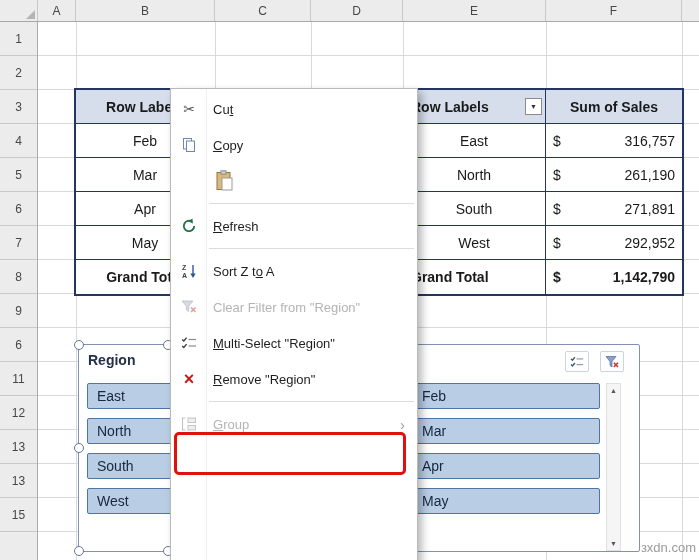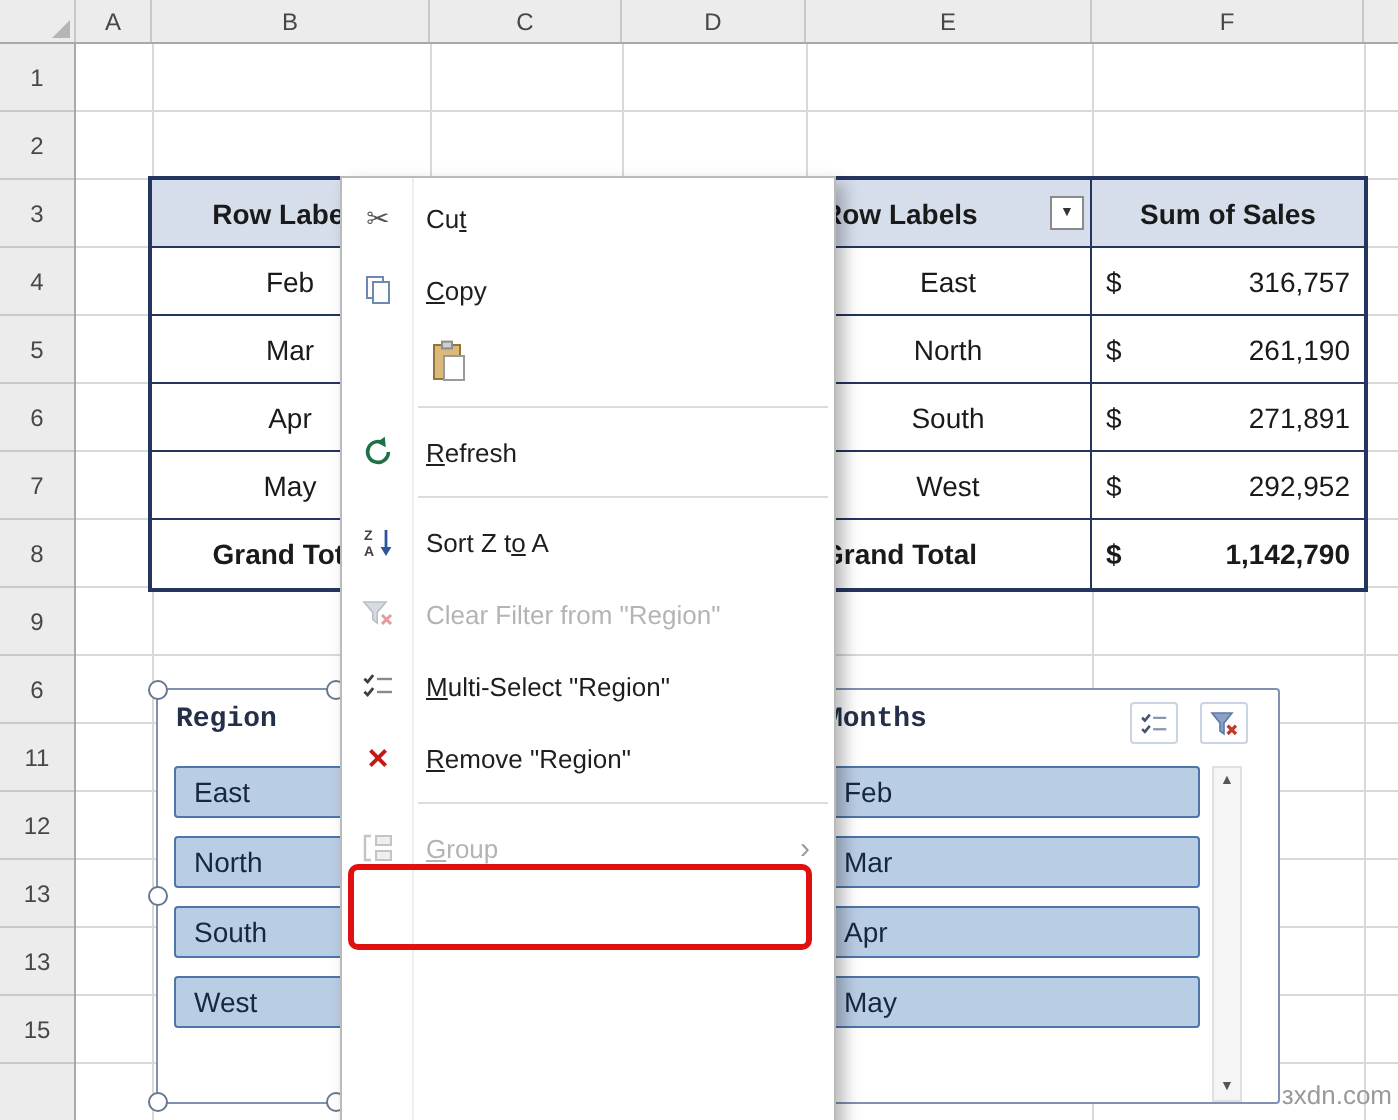"Region" .sl-head { font-family: Liberation Mono, monospace -> none }
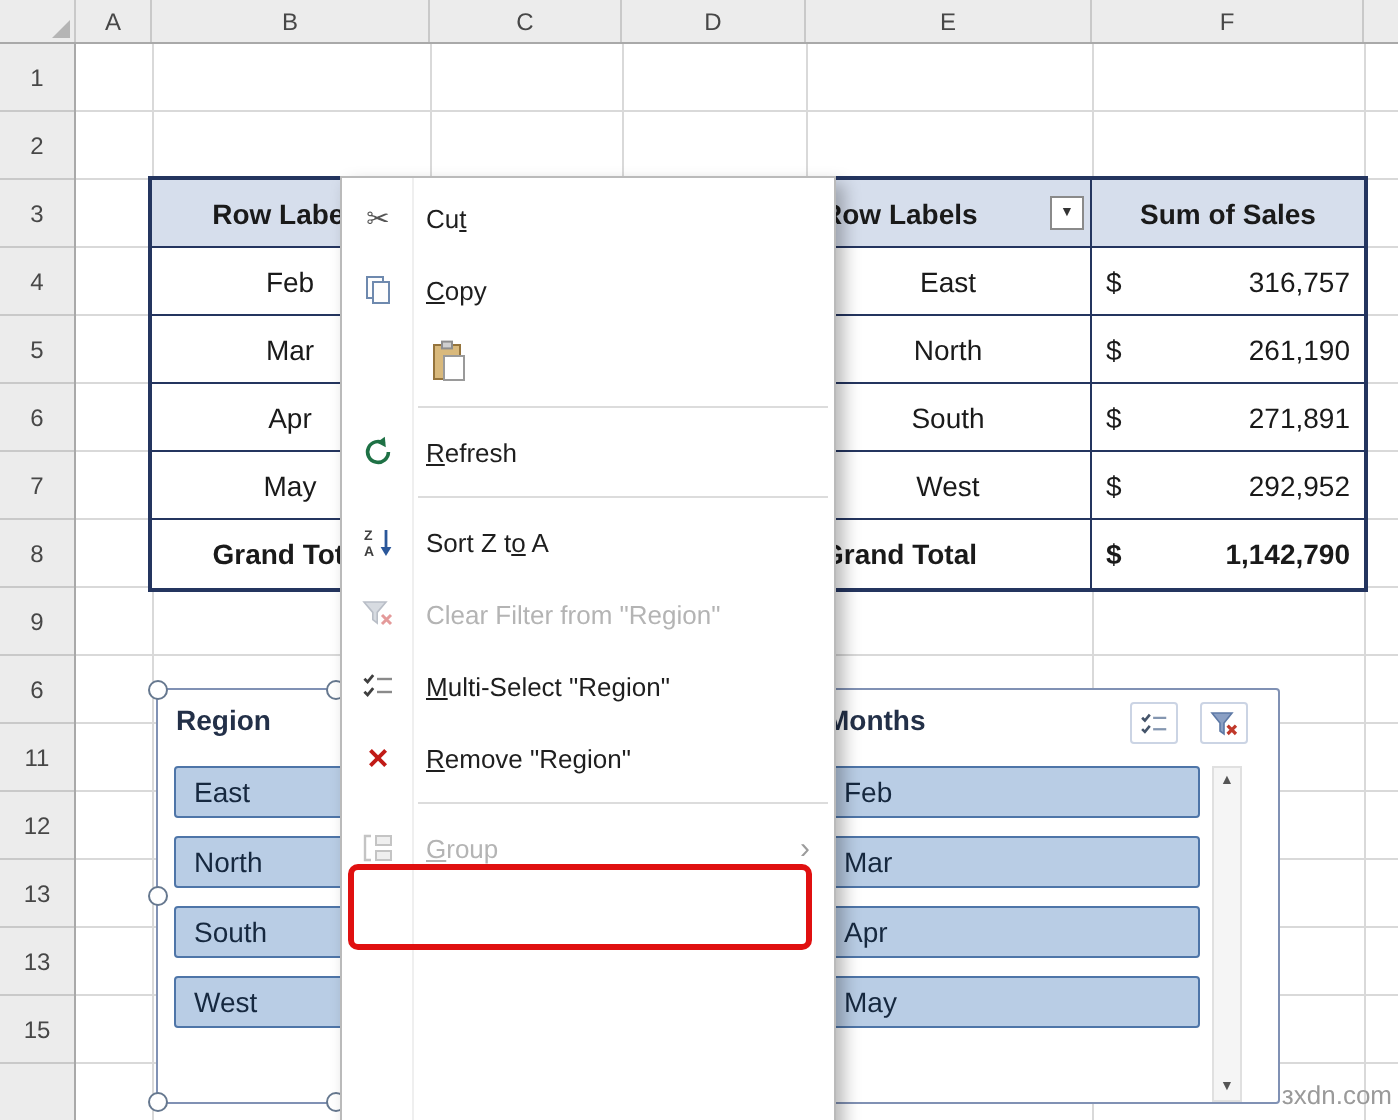"Months" div.sl-head { html: <div>Months</div> -> none }
